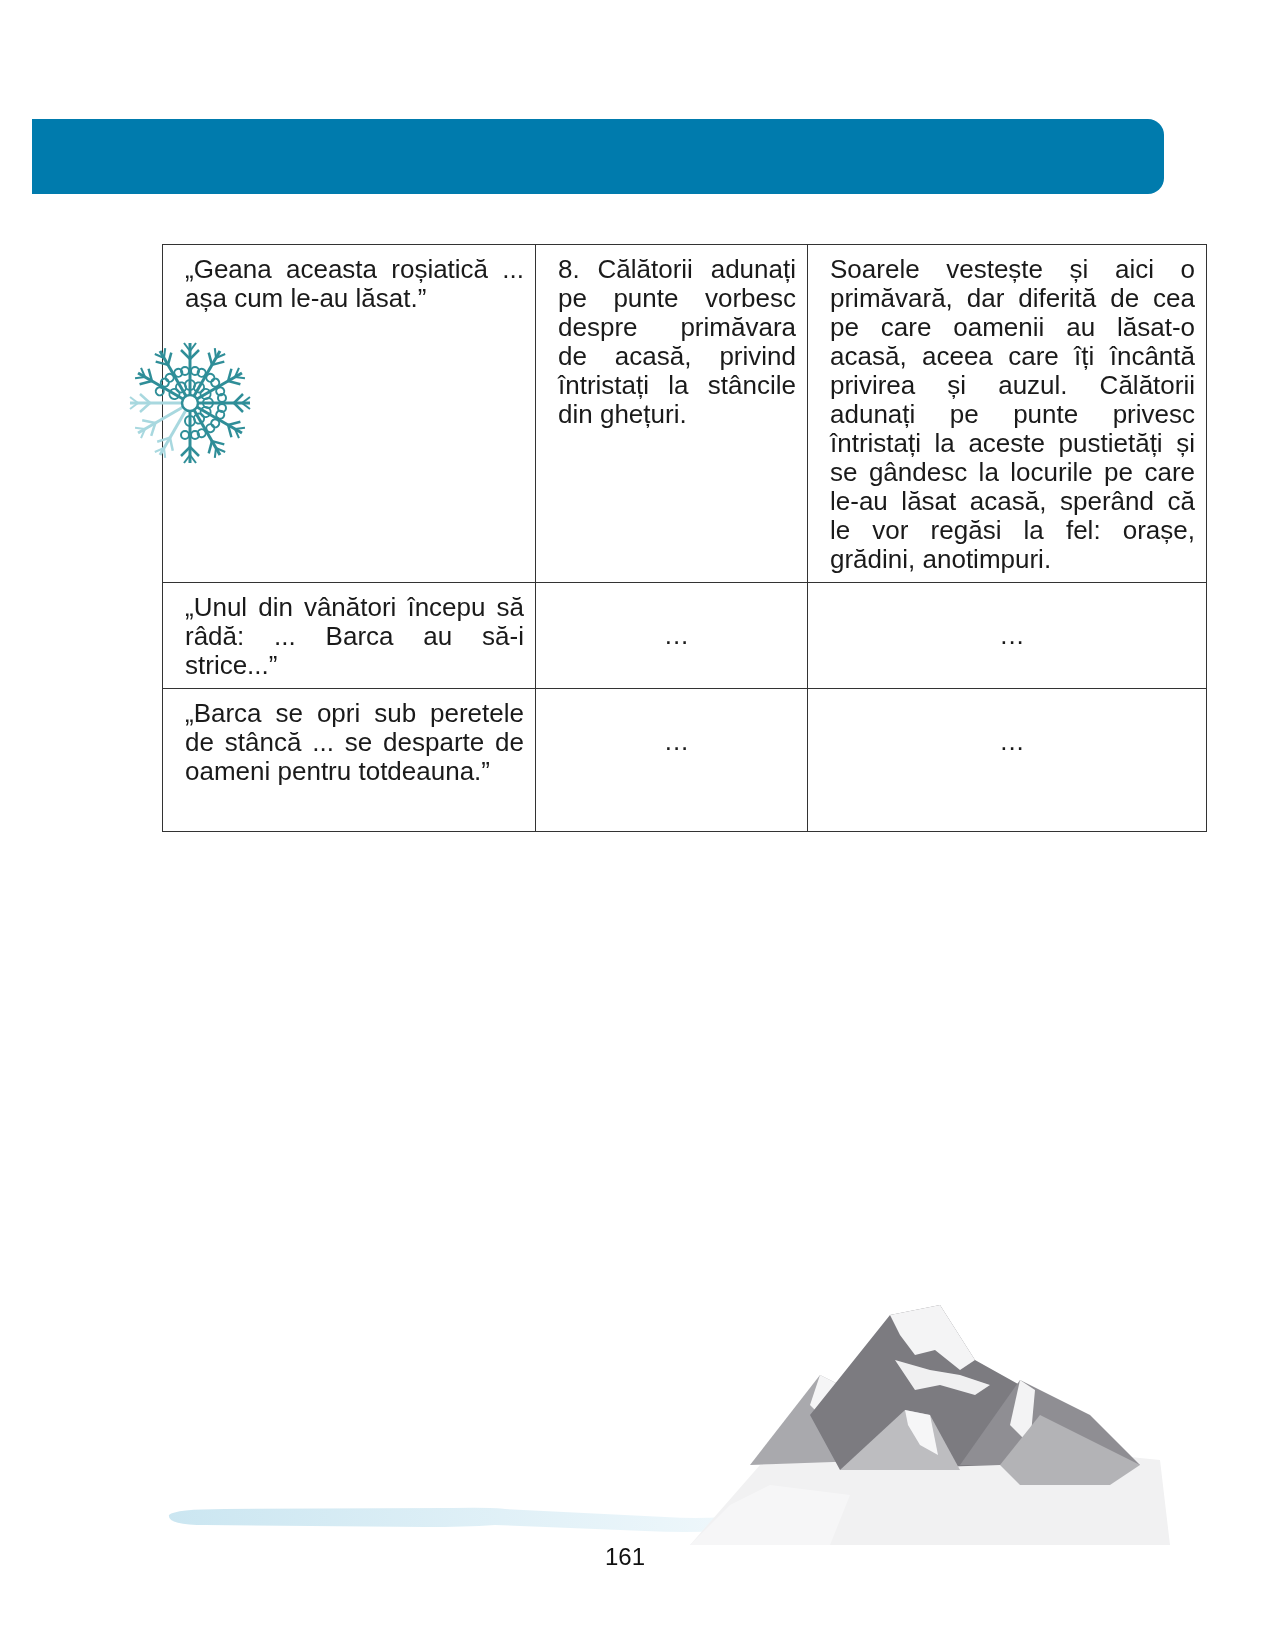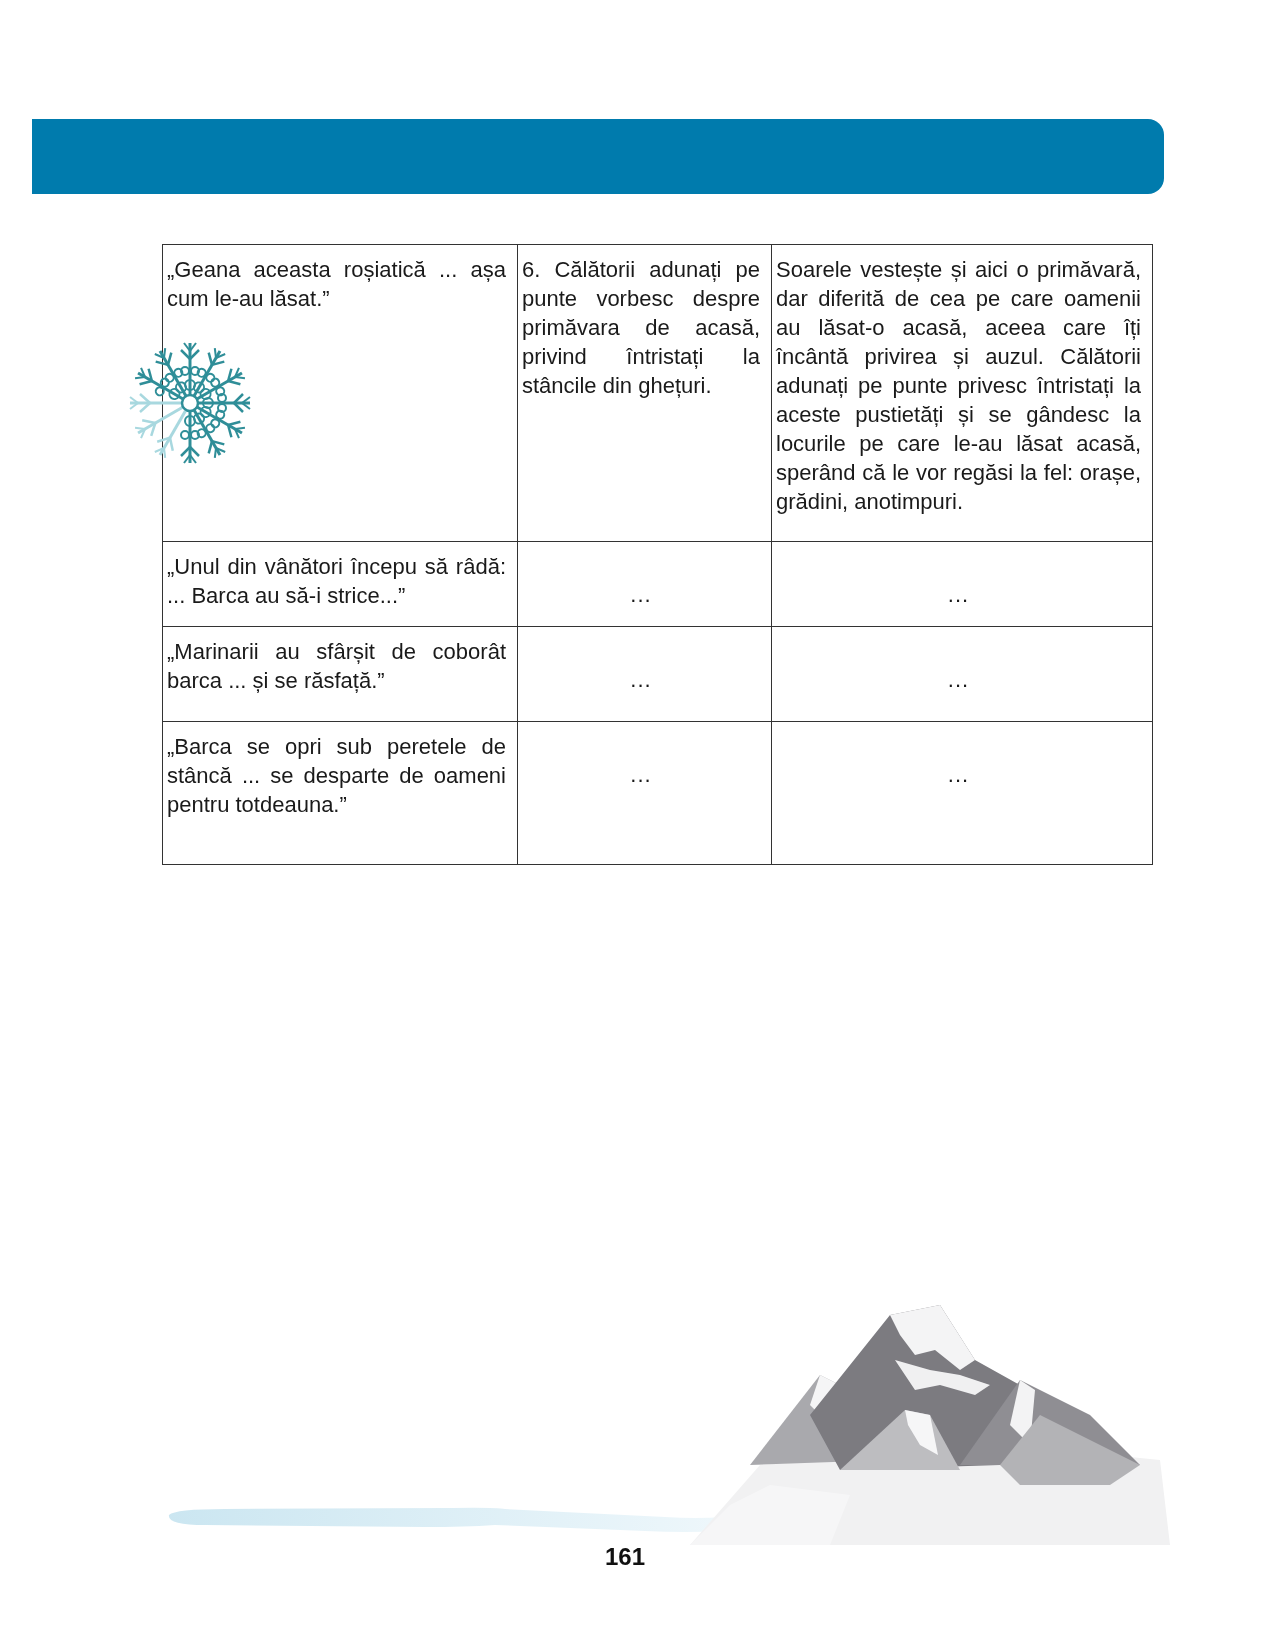"„Geana aceasta roșiatică ... așa" table.analysis td { font-size: 22px -> 26px; padding: 10px 11px 8px 4px -> 10px 11px 8px 22px }
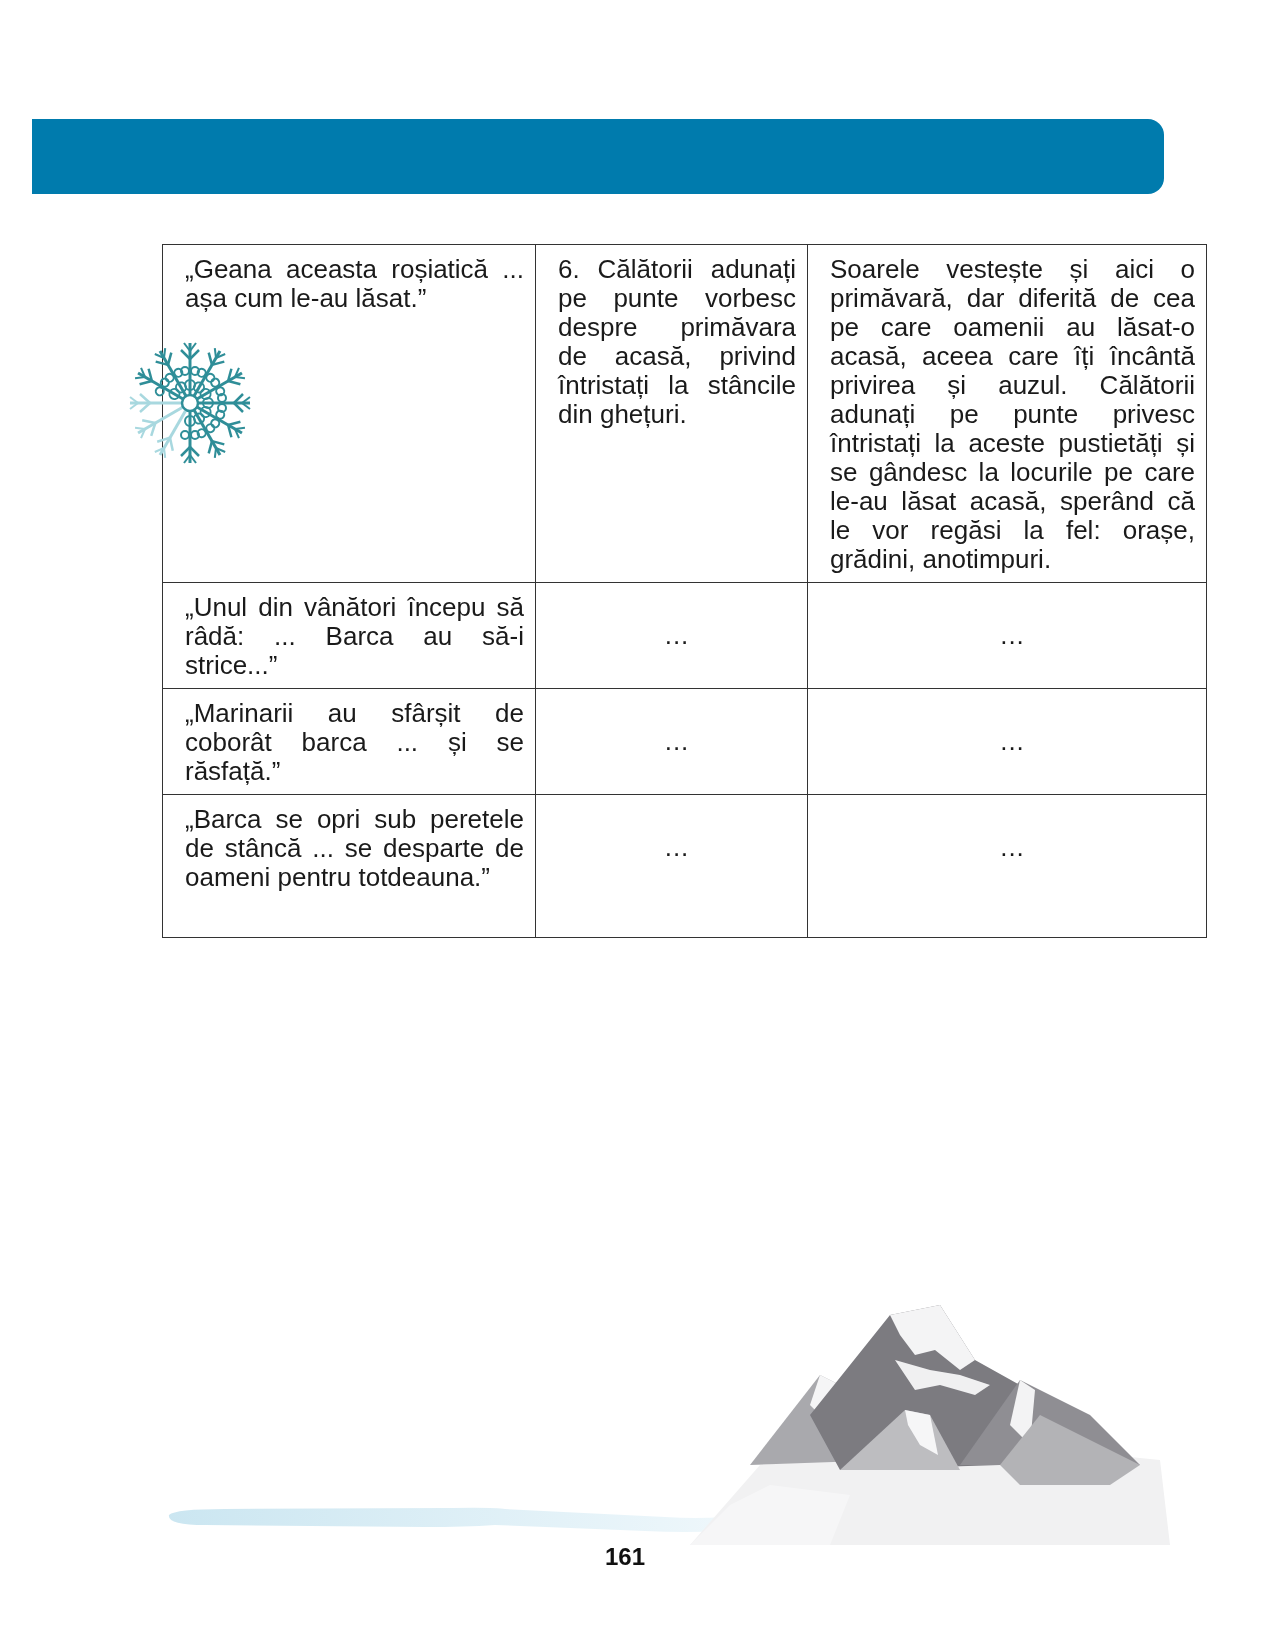"6. Călătorii adunați pe punte" td.col2 { text: 6 -> 8 }
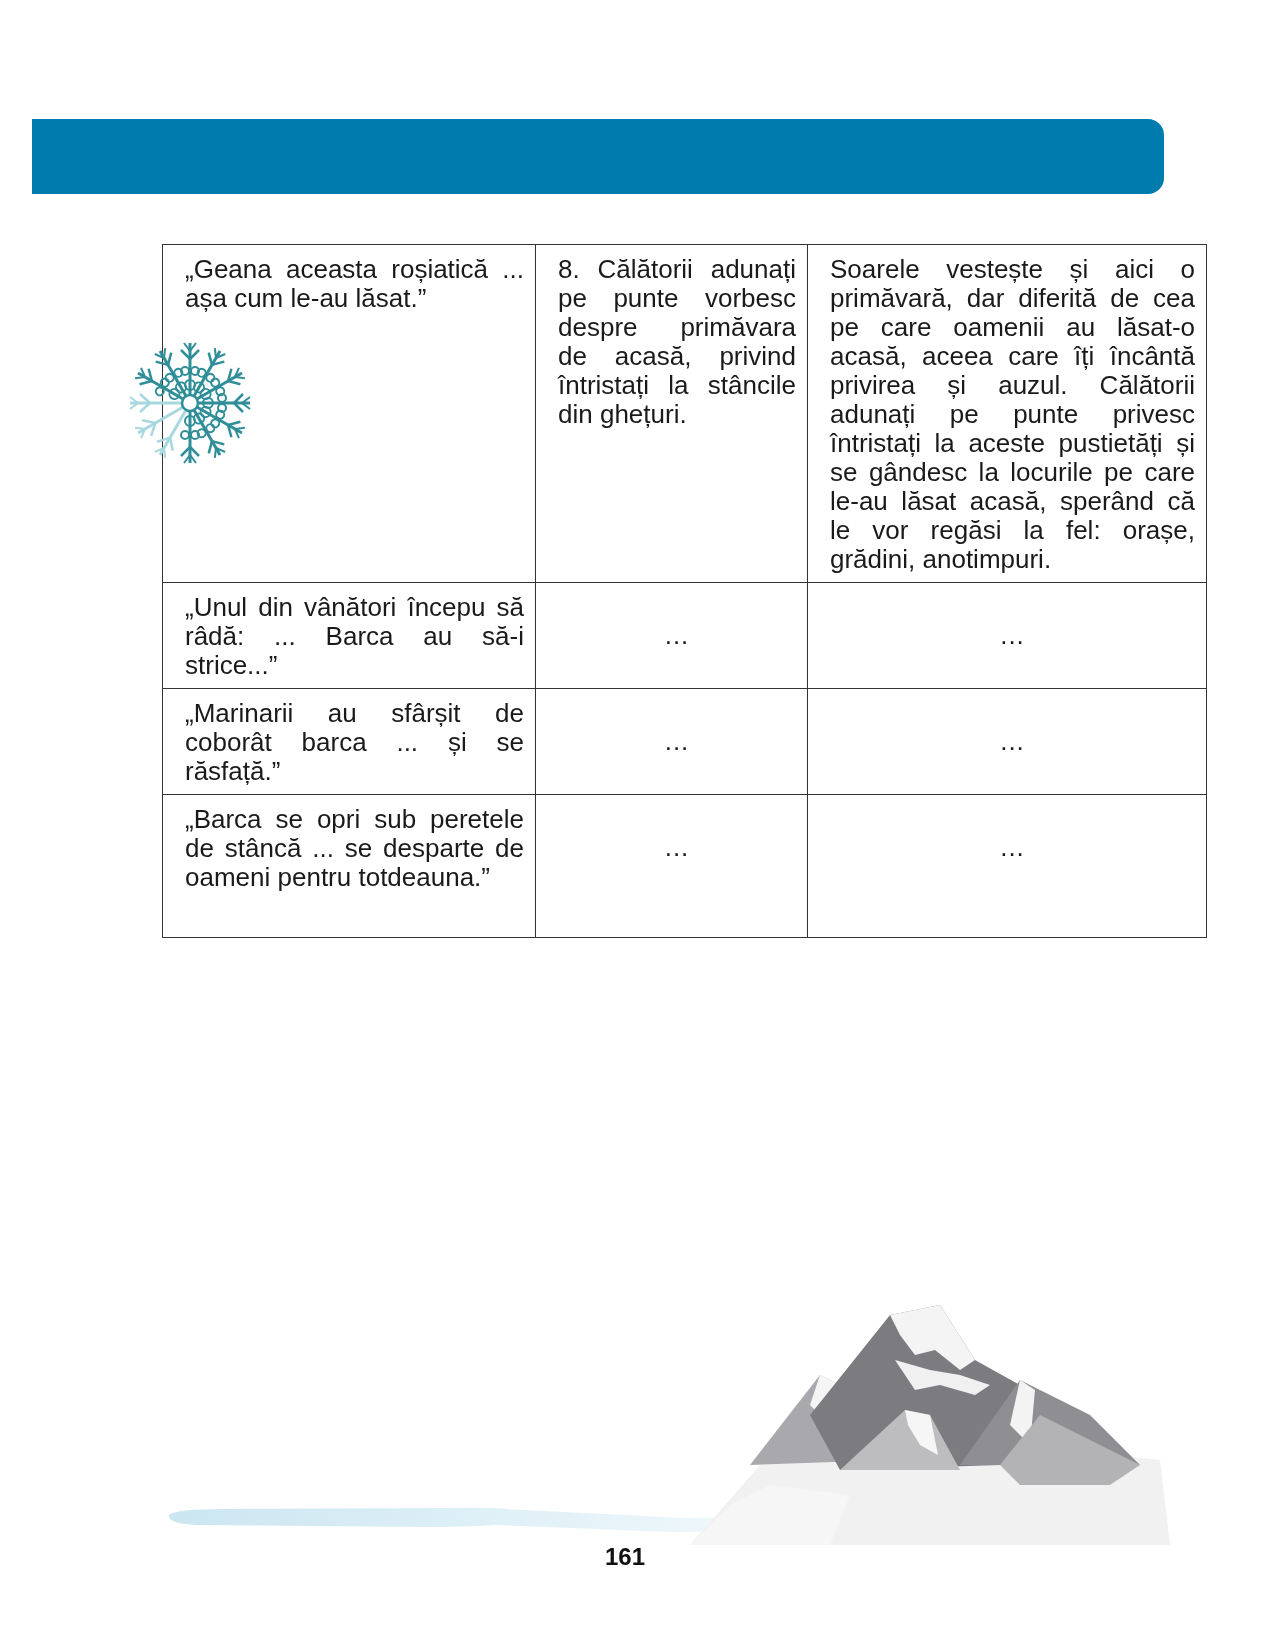"„Marinarii au sfârșit de coborât" tr { html: <tr> <td>„Marinarii au sfârșit de coborât barca ... și se răsfață.”</td> <td> <span>...</span> </td> <td> <span>...</span> </td> </tr> -> none }
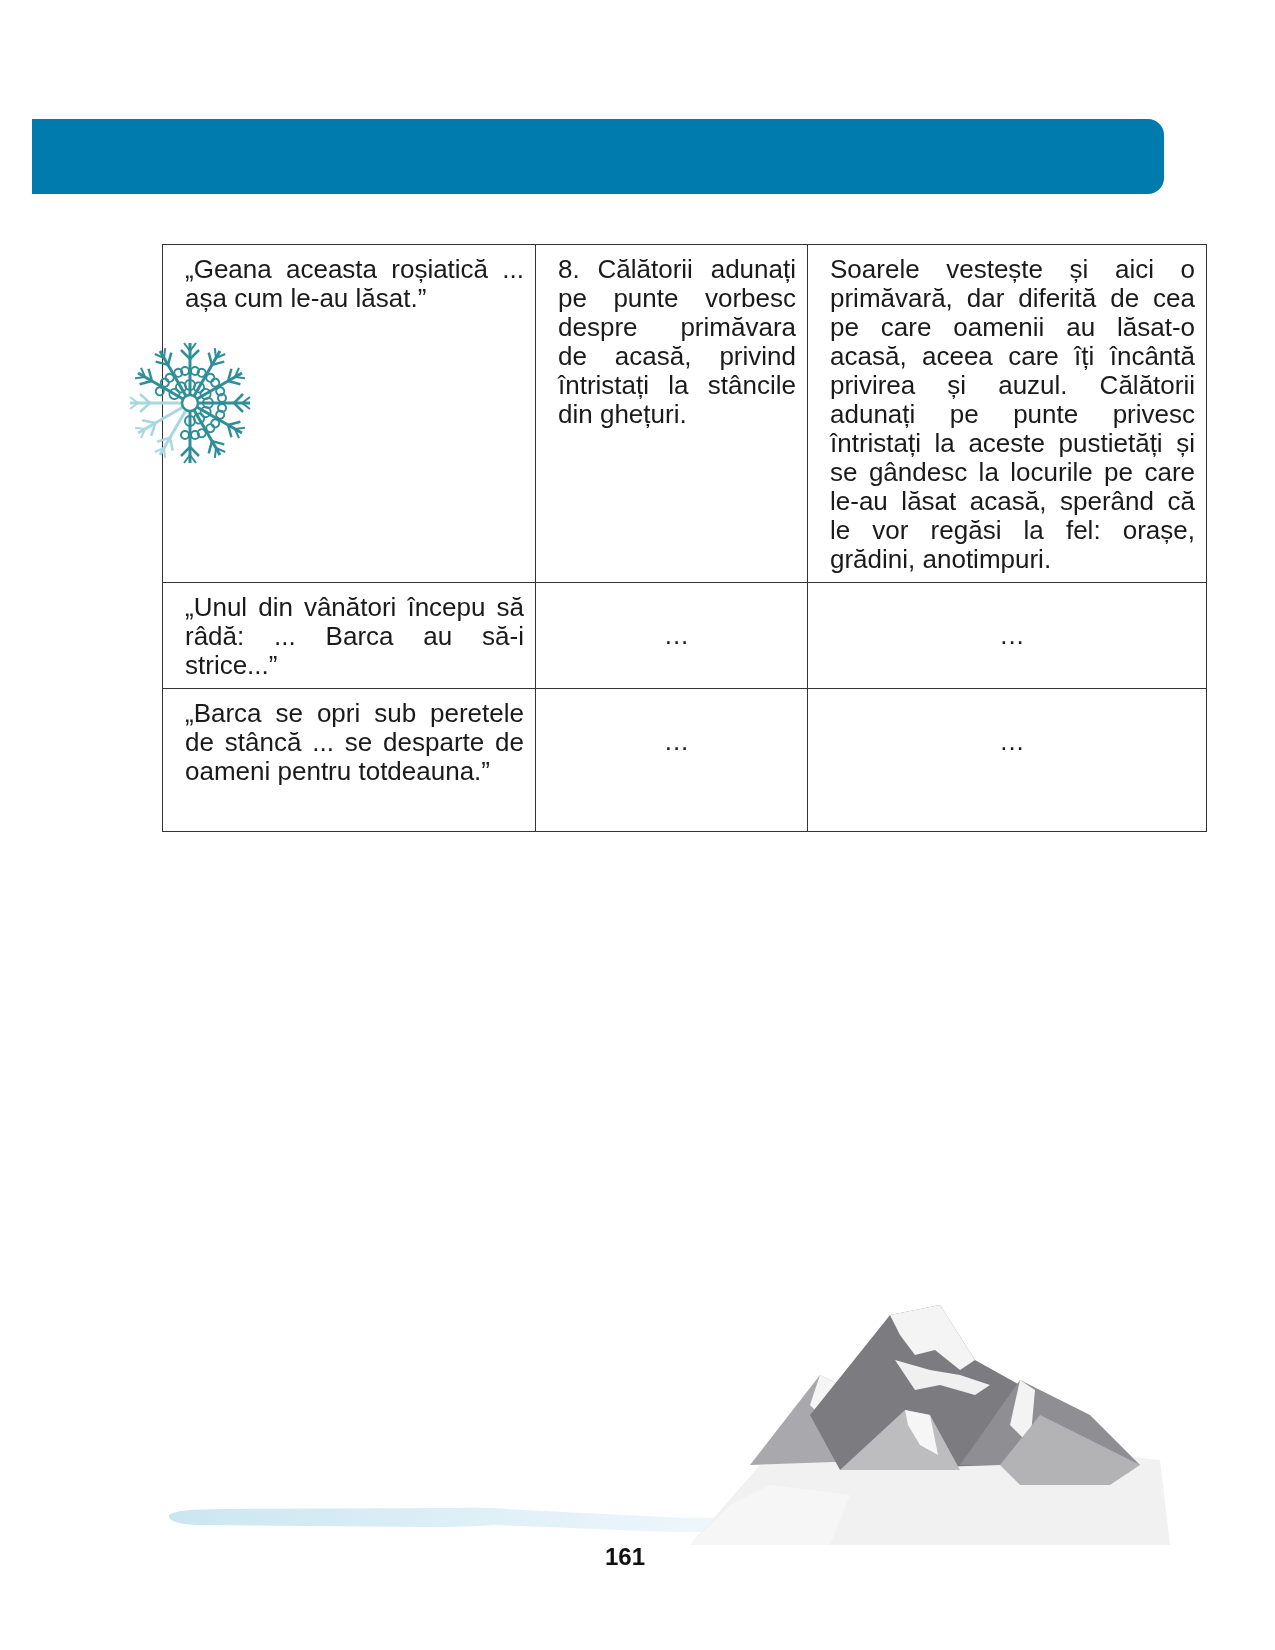"161" .page-number { font-weight: bold -> none }
